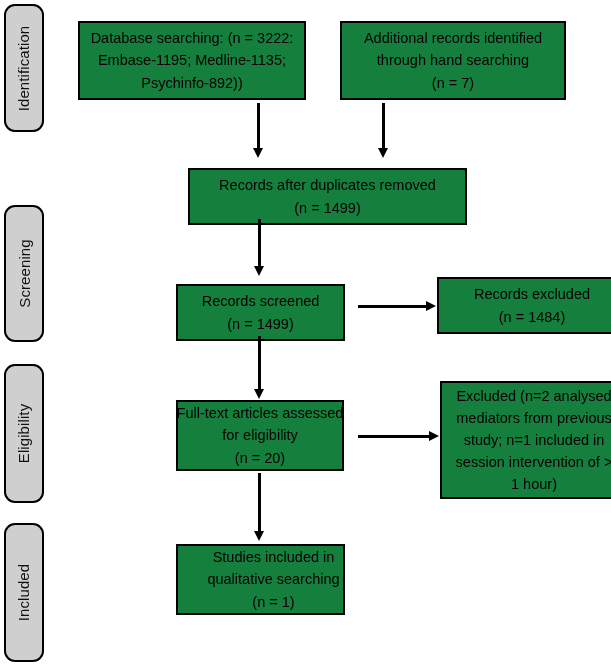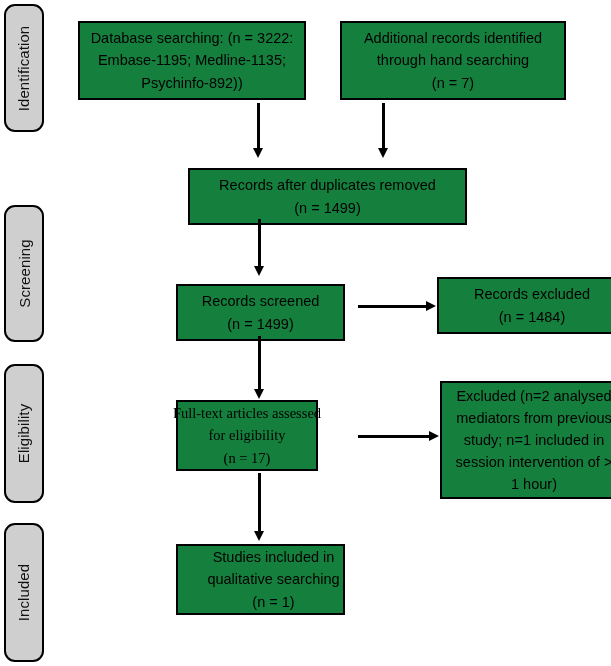"Full-text articles assessed" div.flow-box { font-family: Liberation Serif, serif -> none; width: 142px -> 168px }
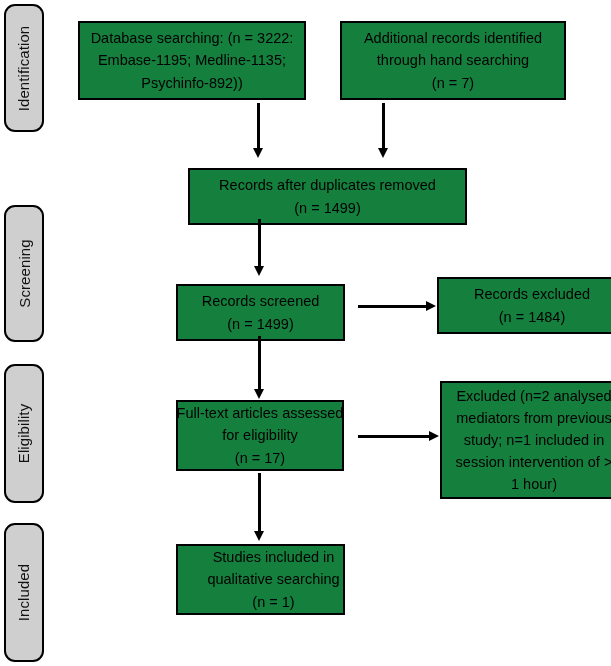"(n = 17)" span.line { text: 17 -> 20 }
